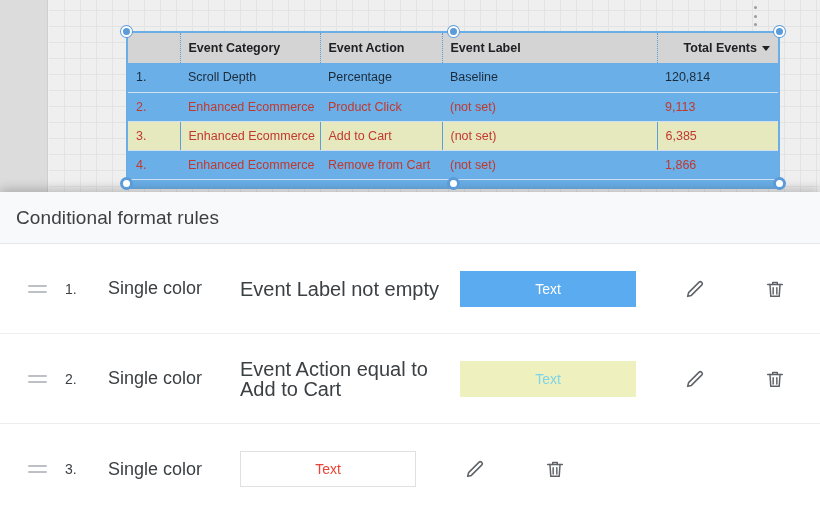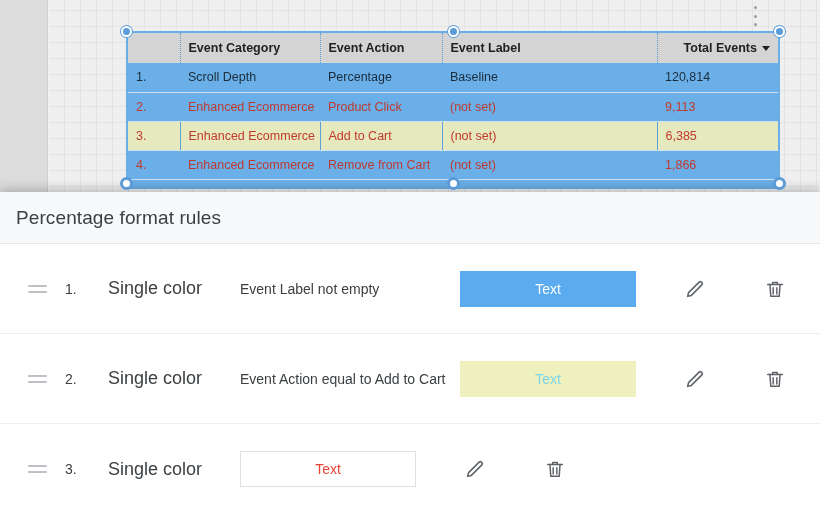"Percentage format rules" div.dialog-title { text: Percentage -> Conditional }
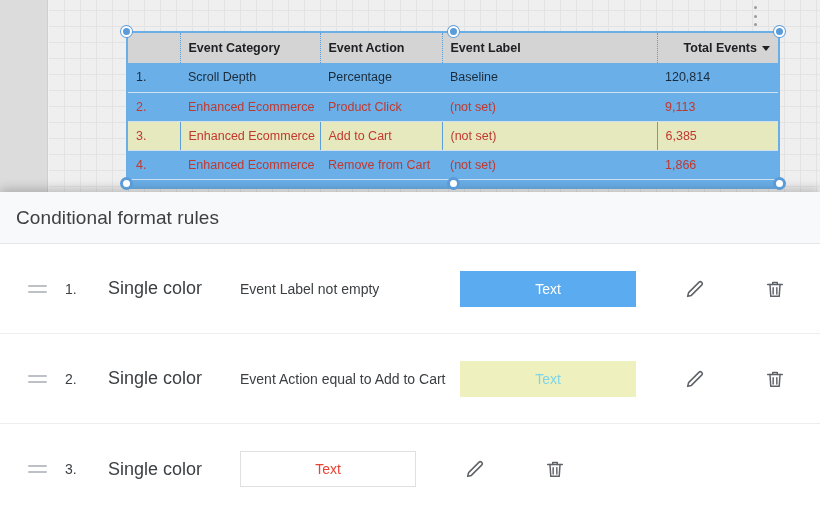"Event Label not empty" .rule-condition { font-size: 14px -> 20px }
